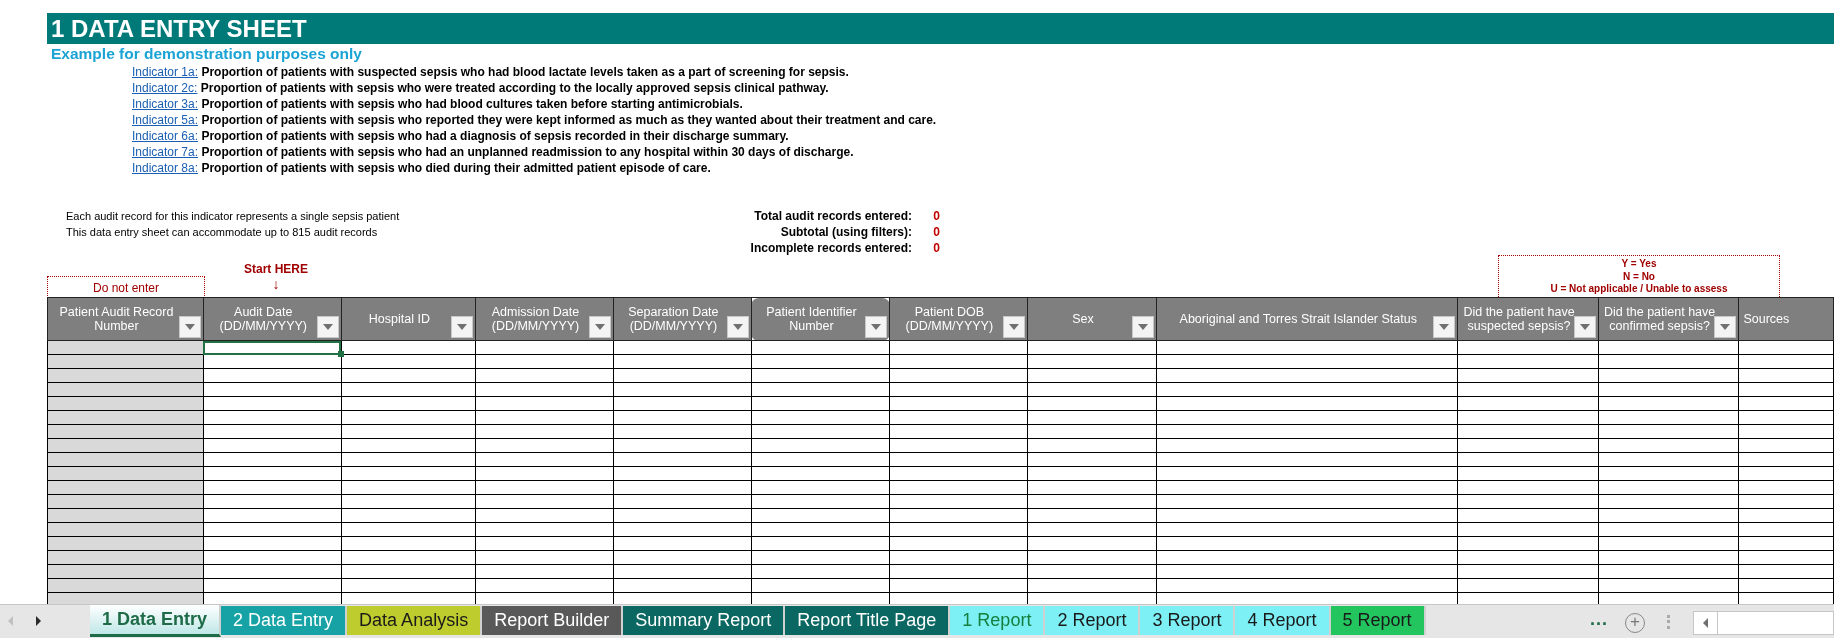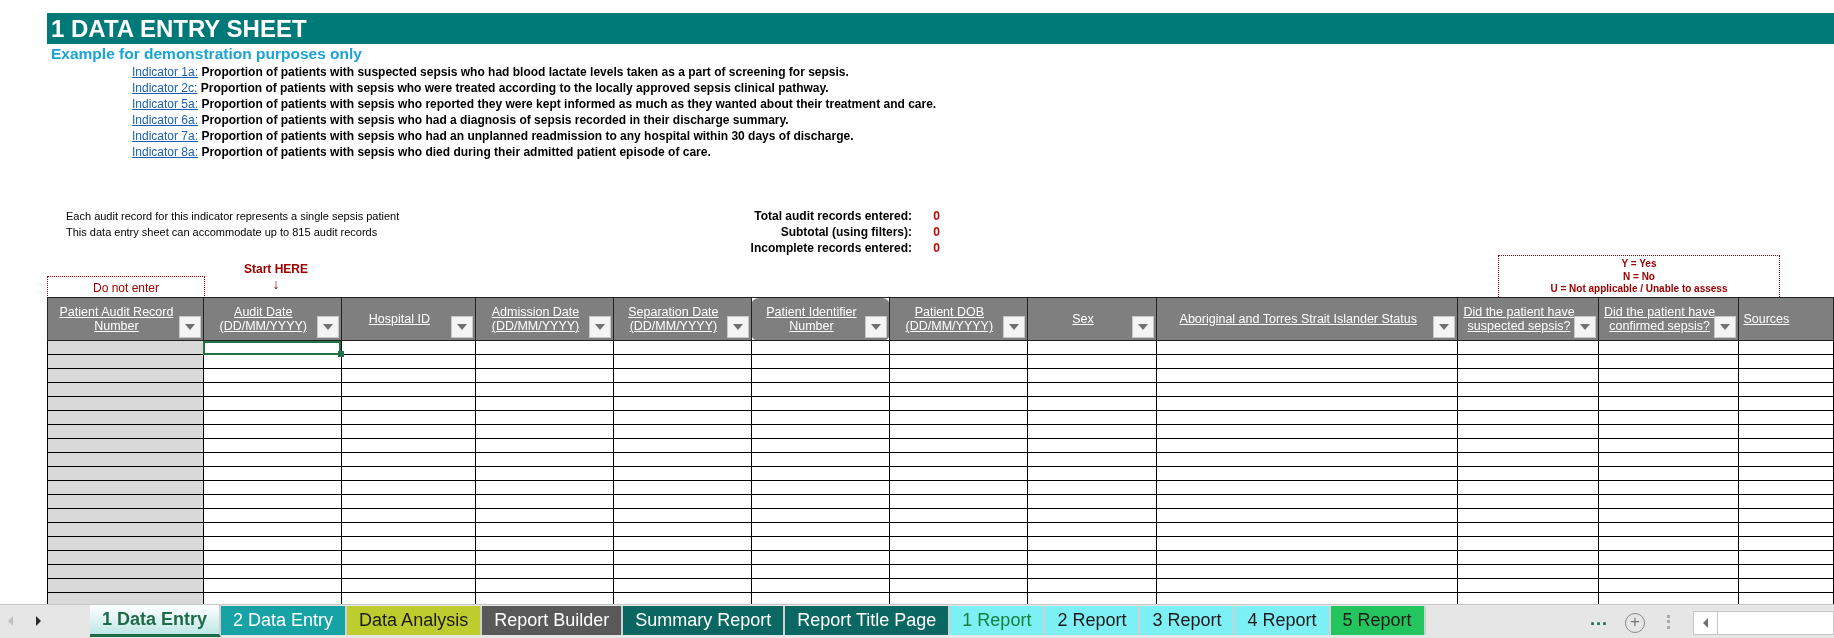"Indicator 3a: Proportion of patients" div.ind-row { html: none -> <div><span>Indicator 3a:</span> <span>Proportion of patients with sepsis who had blood cultures taken before starting antimicrobials.</span></div> }
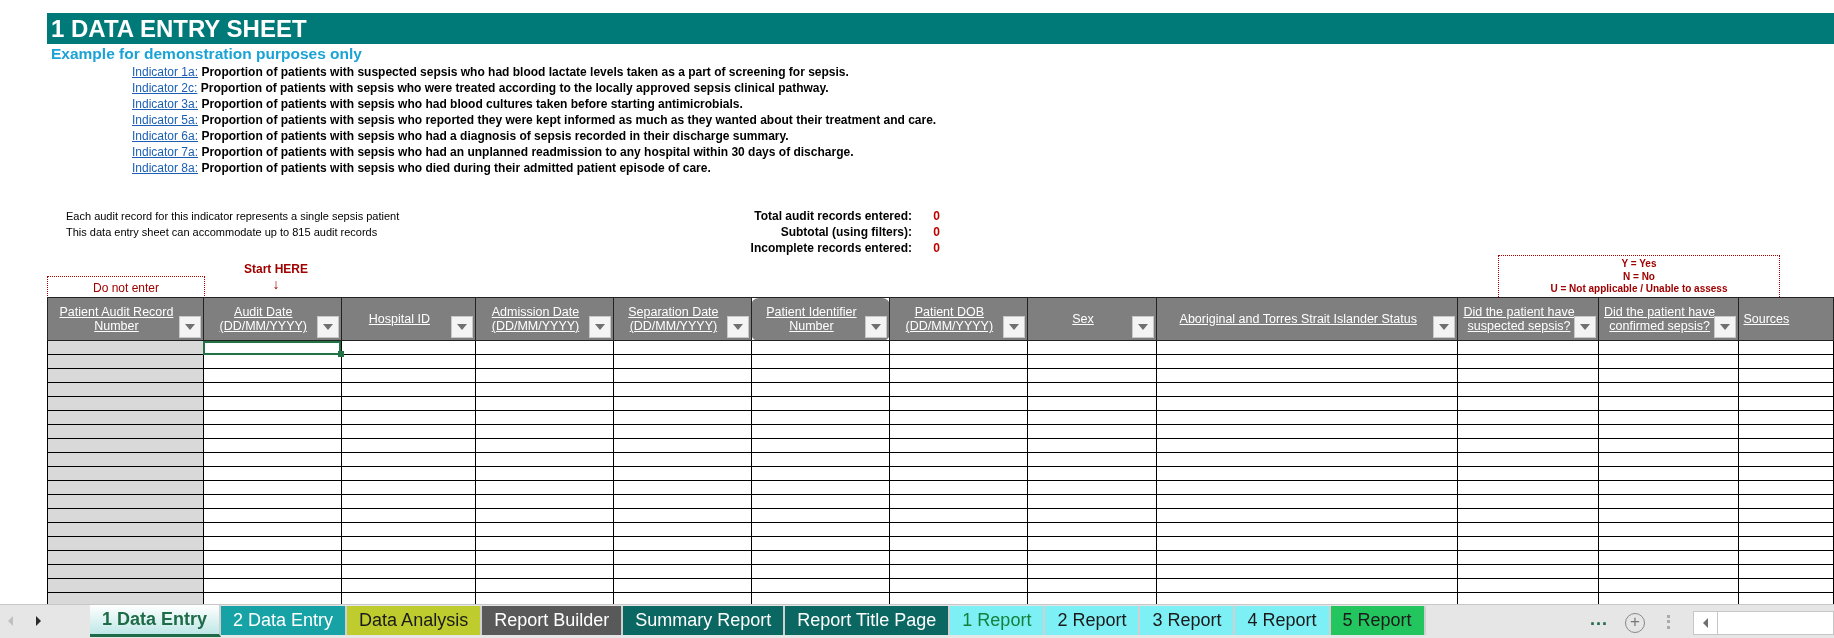"Patient Audit Record" .hdr-text { text-decoration: underline -> none }
